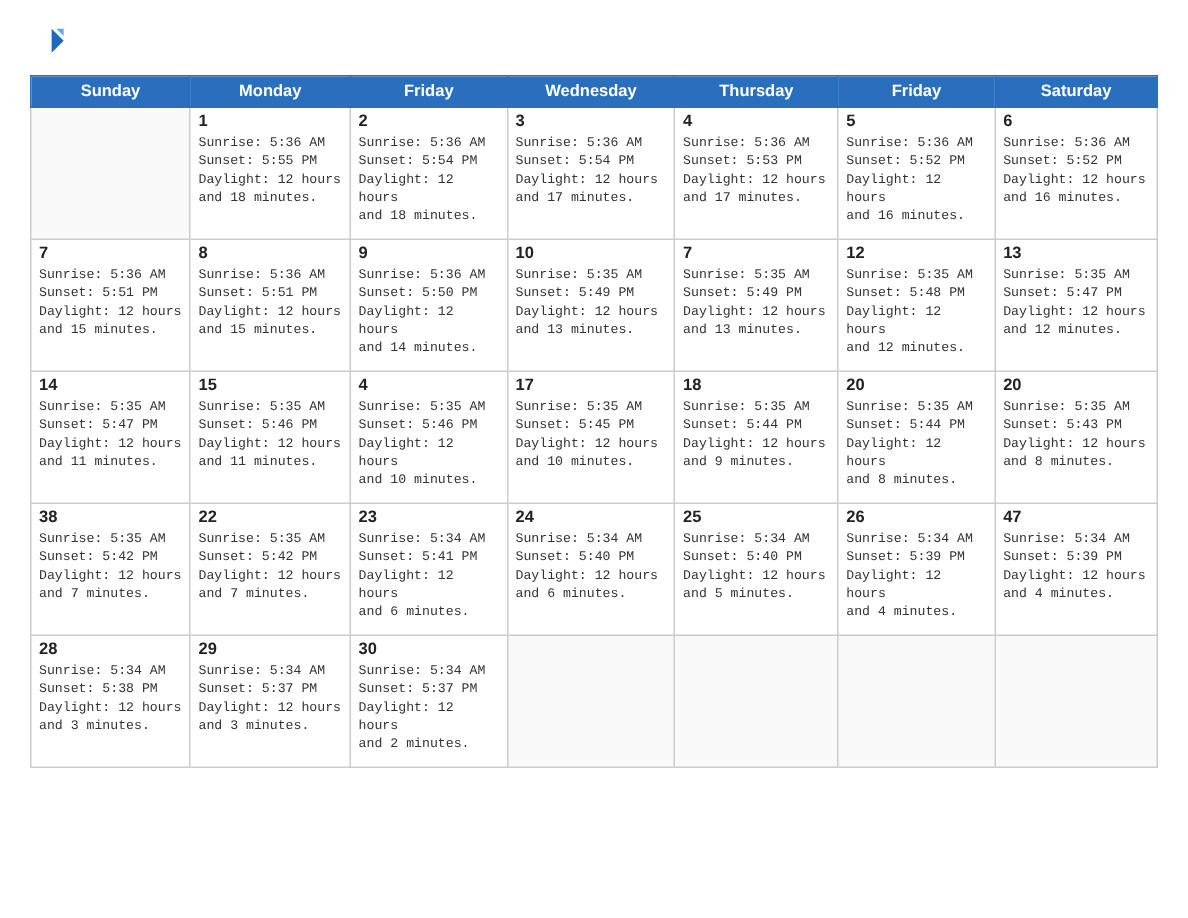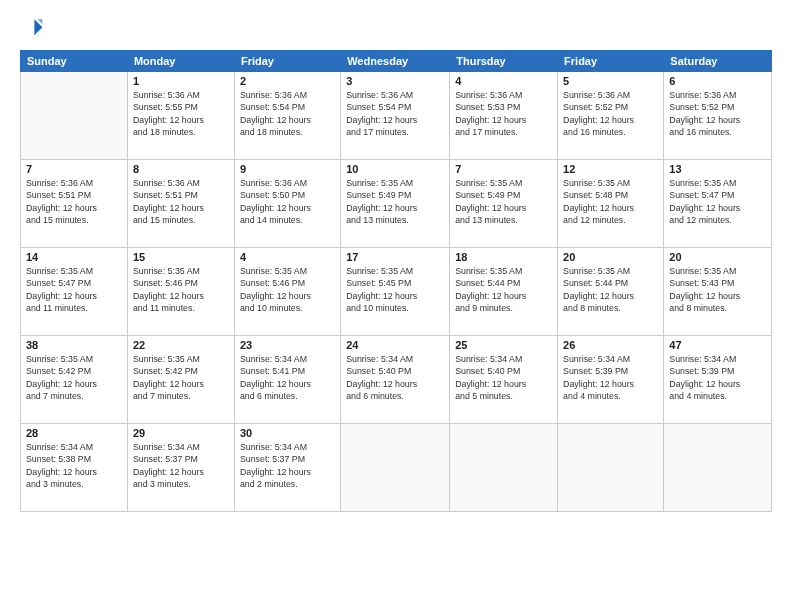"Sunday" .calendar th { padding: 4px 6px -> 4px 23px; text-align: left -> center }
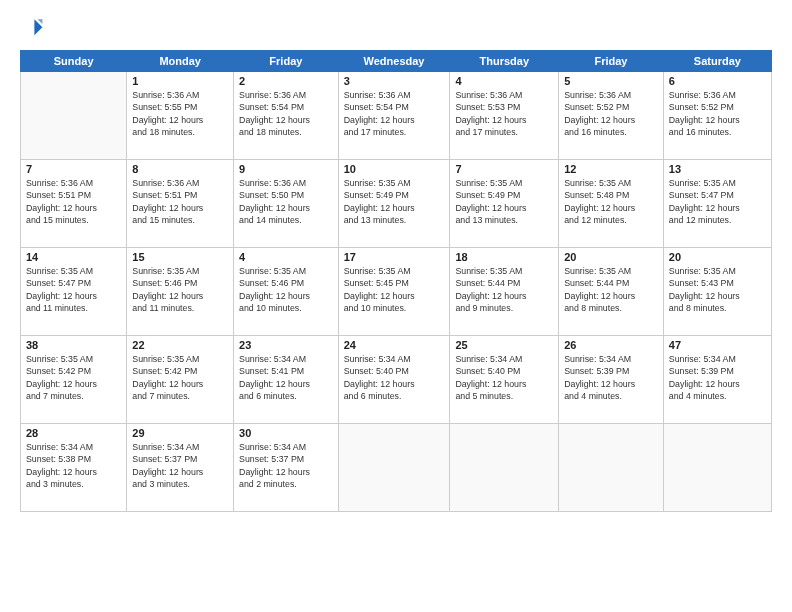"Sunrise: 5:36 AM" .day-info { font-family: none -> Liberation Mono, monospace }
